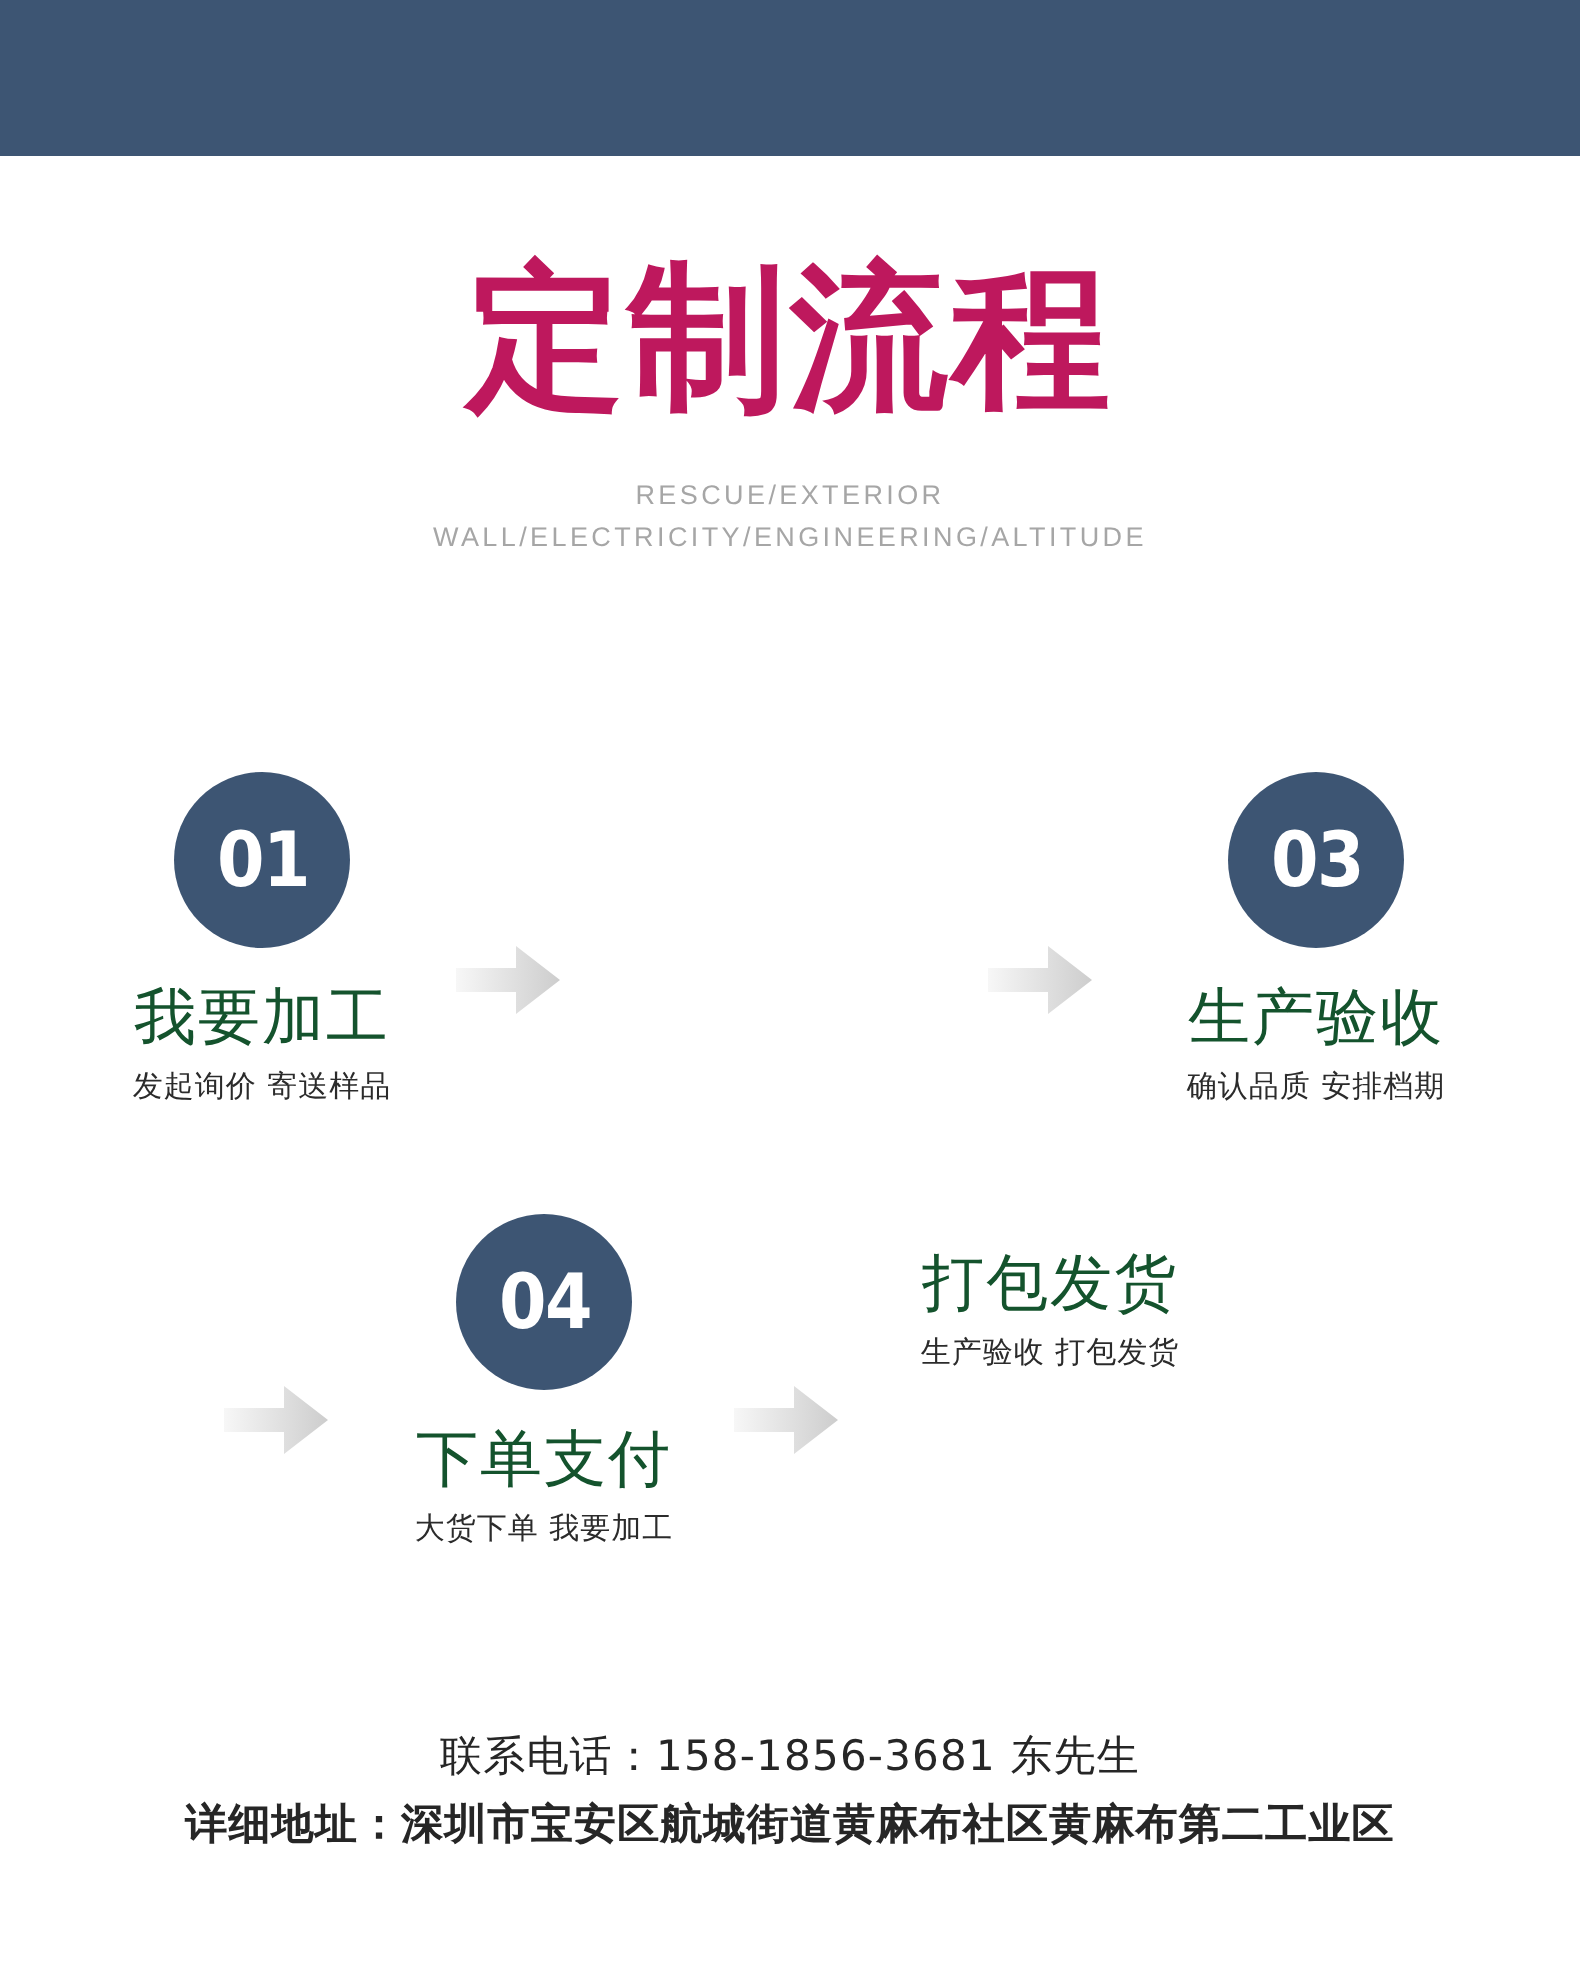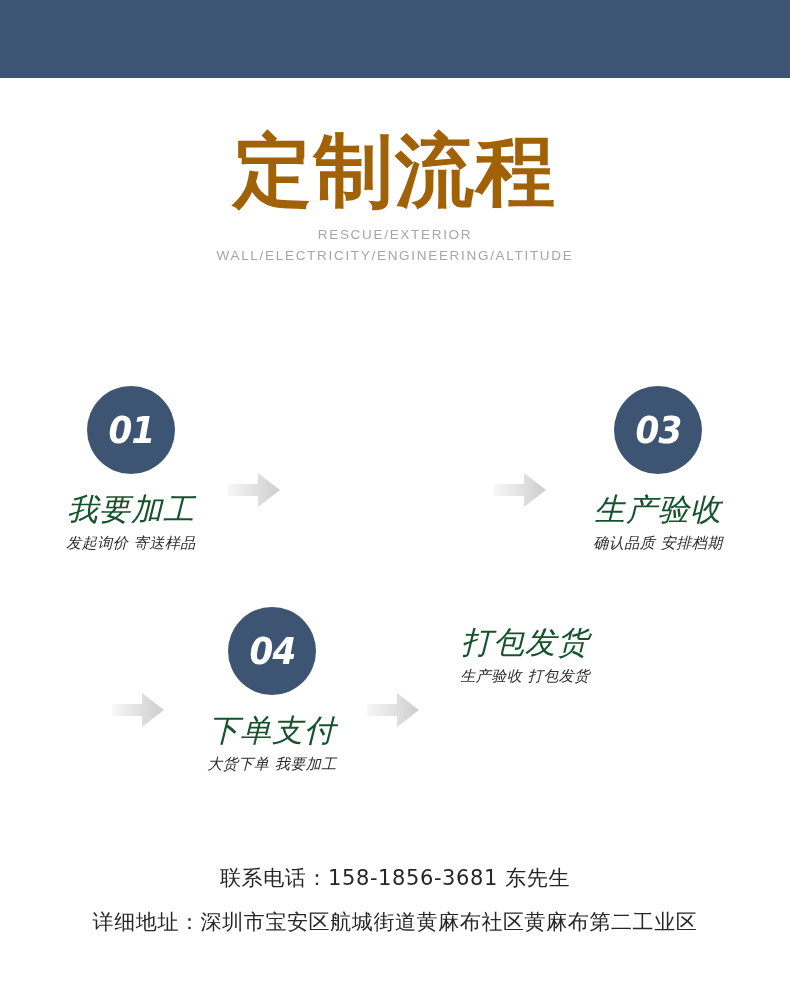"定制流程" .main-title { color: #a16207 -> #be185d; font-family: Liberation Sans, sans-serif -> Liberation Serif, serif }
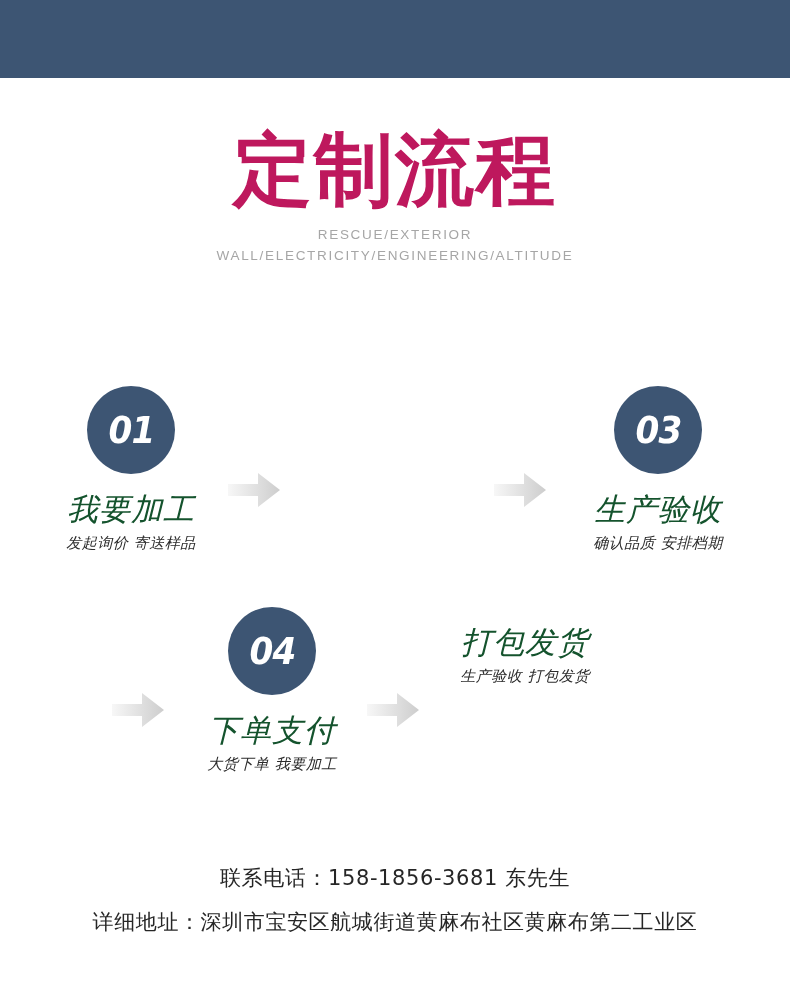"RESCUE/EXTERIOR" .sub-title { margin: 12px auto 0 auto -> 25px auto 0 auto }
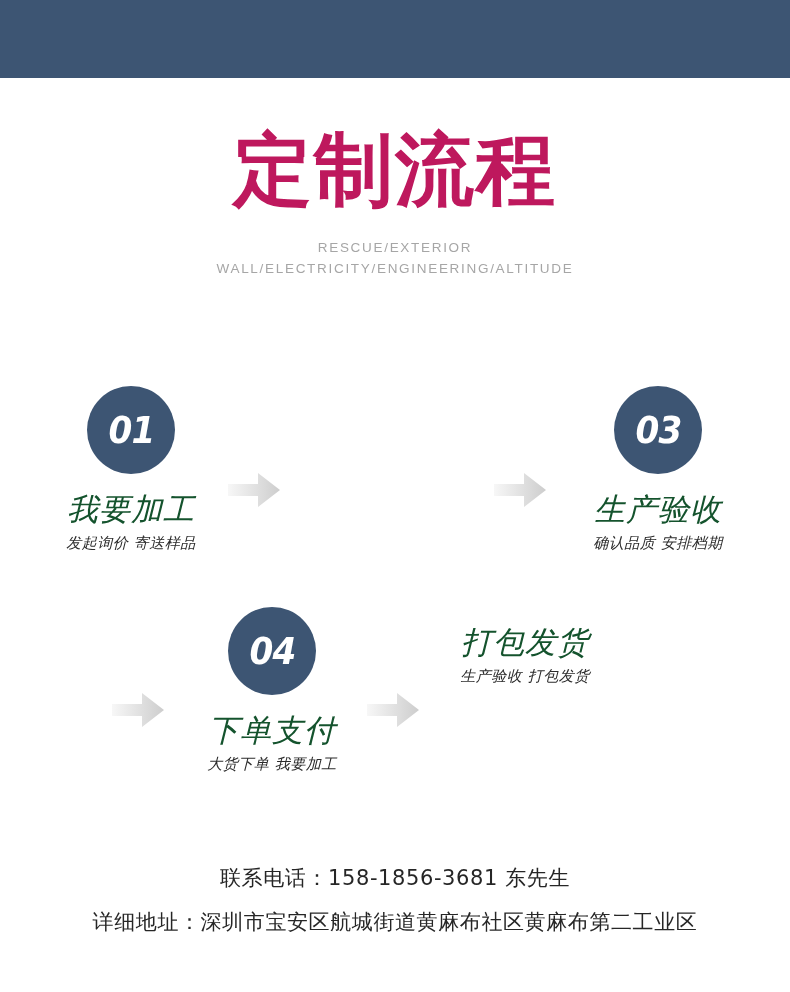"01" .steps-layer { font-style: italic -> none }
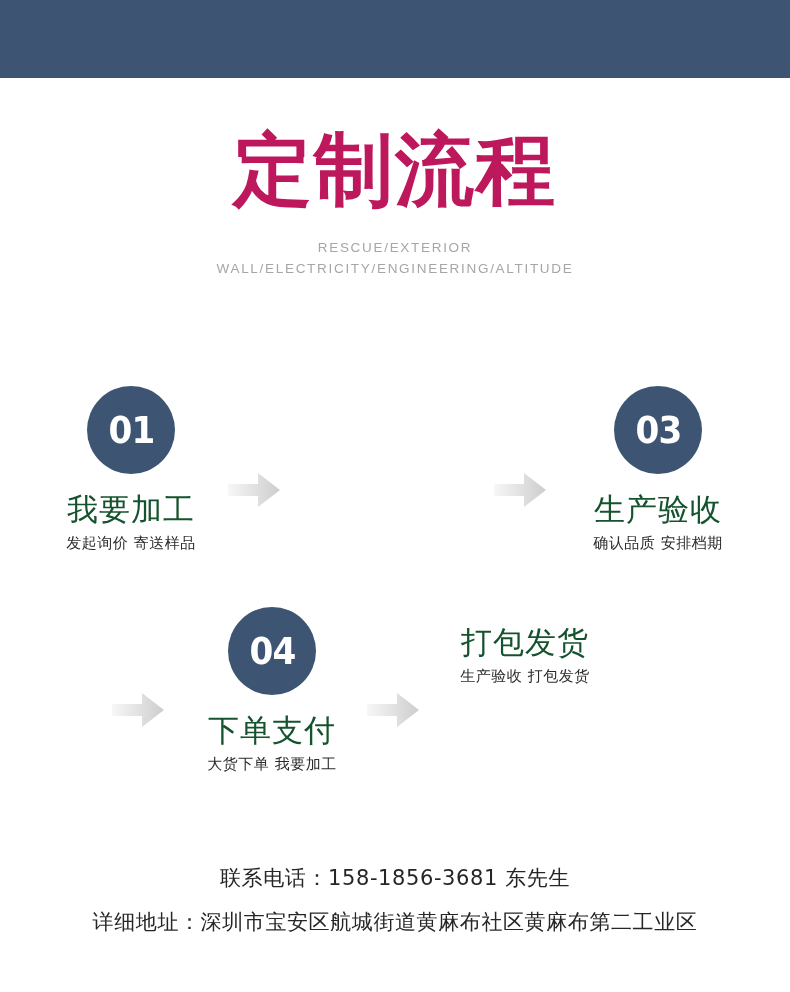"详细地址：深圳市宝安区航城街道黄麻布社区黄麻布第二工业区" .contact-line + .contact-line { font-weight: none -> bold; margin-top: 11px -> 1px }
